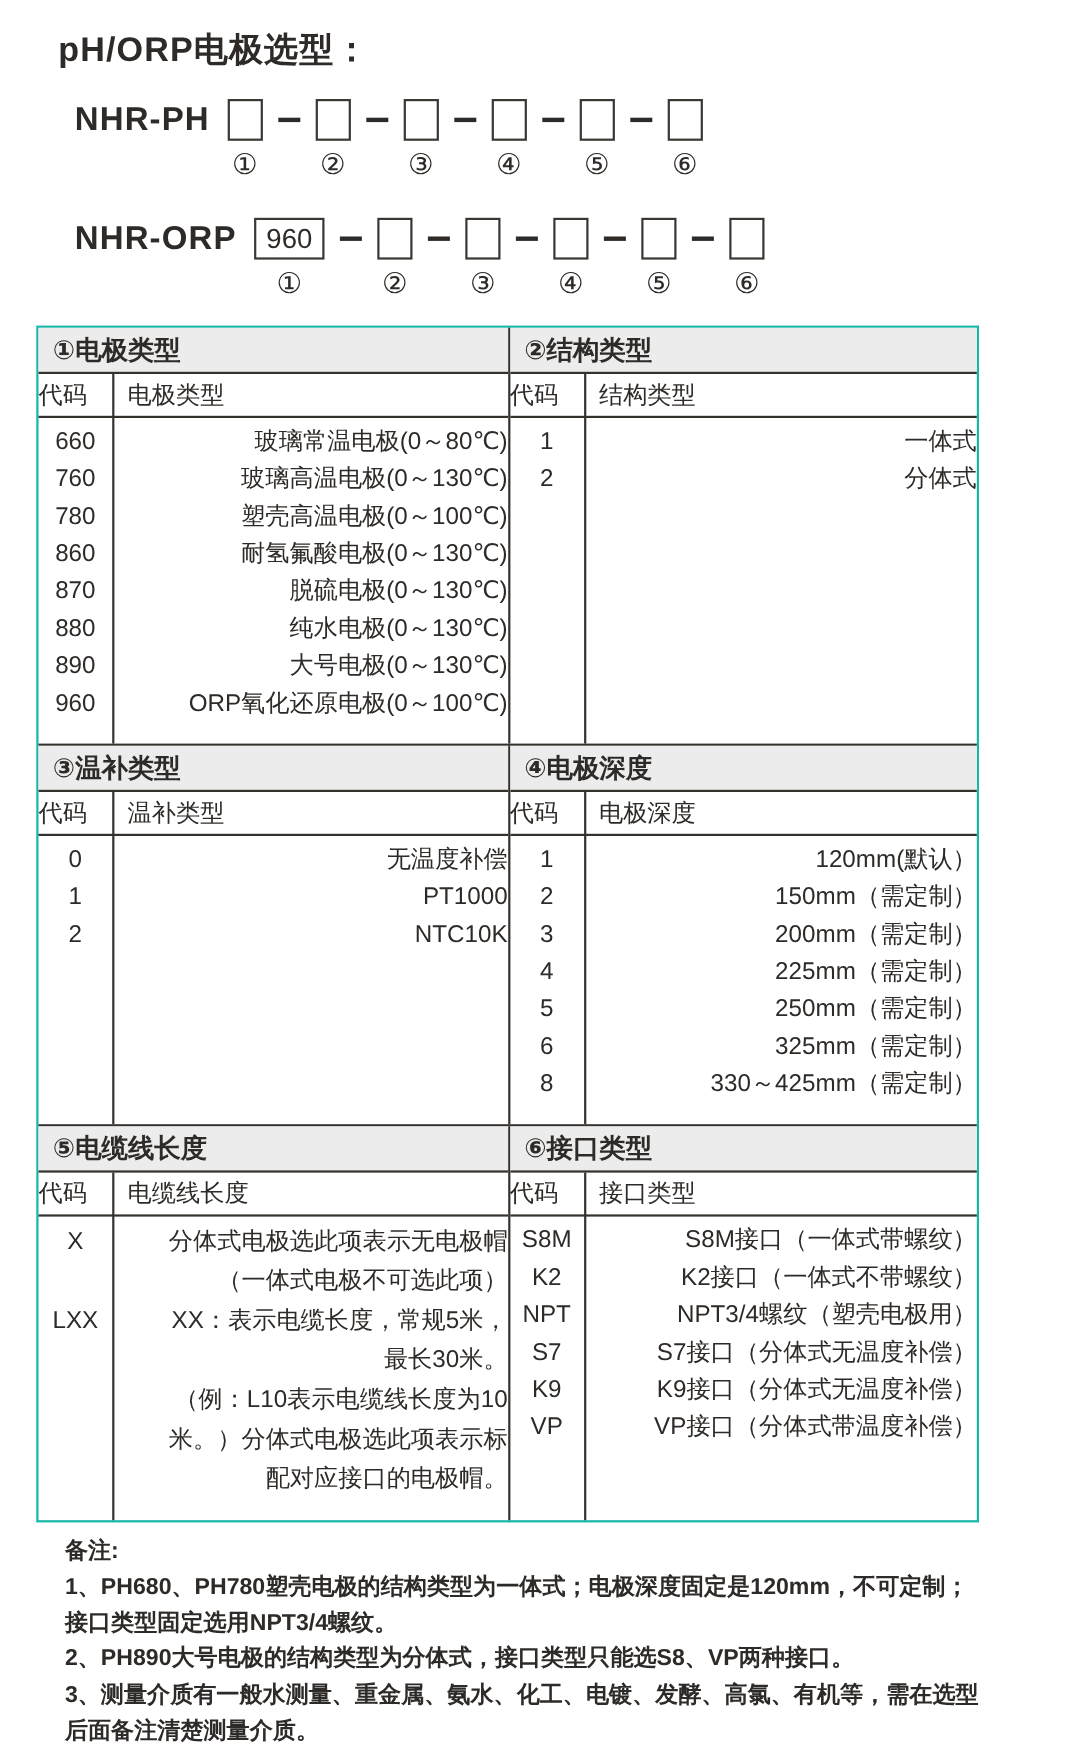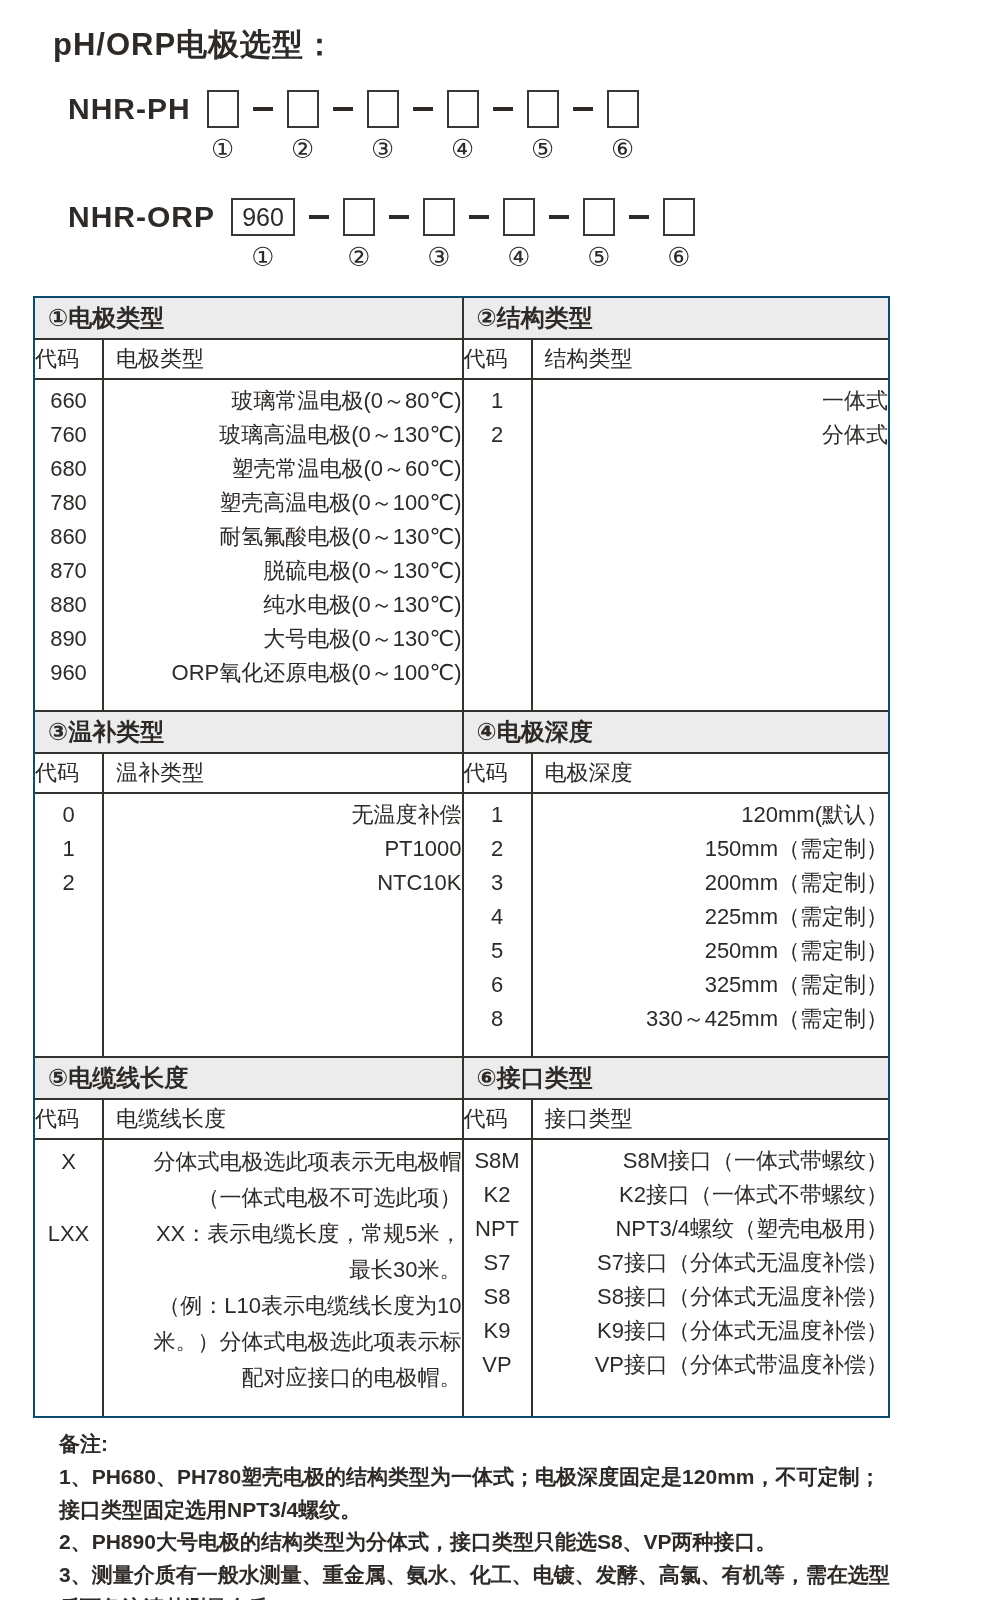"①电极类型" .seltable { border: 2px solid #0c4a6e -> 2px solid #14b8a6 }
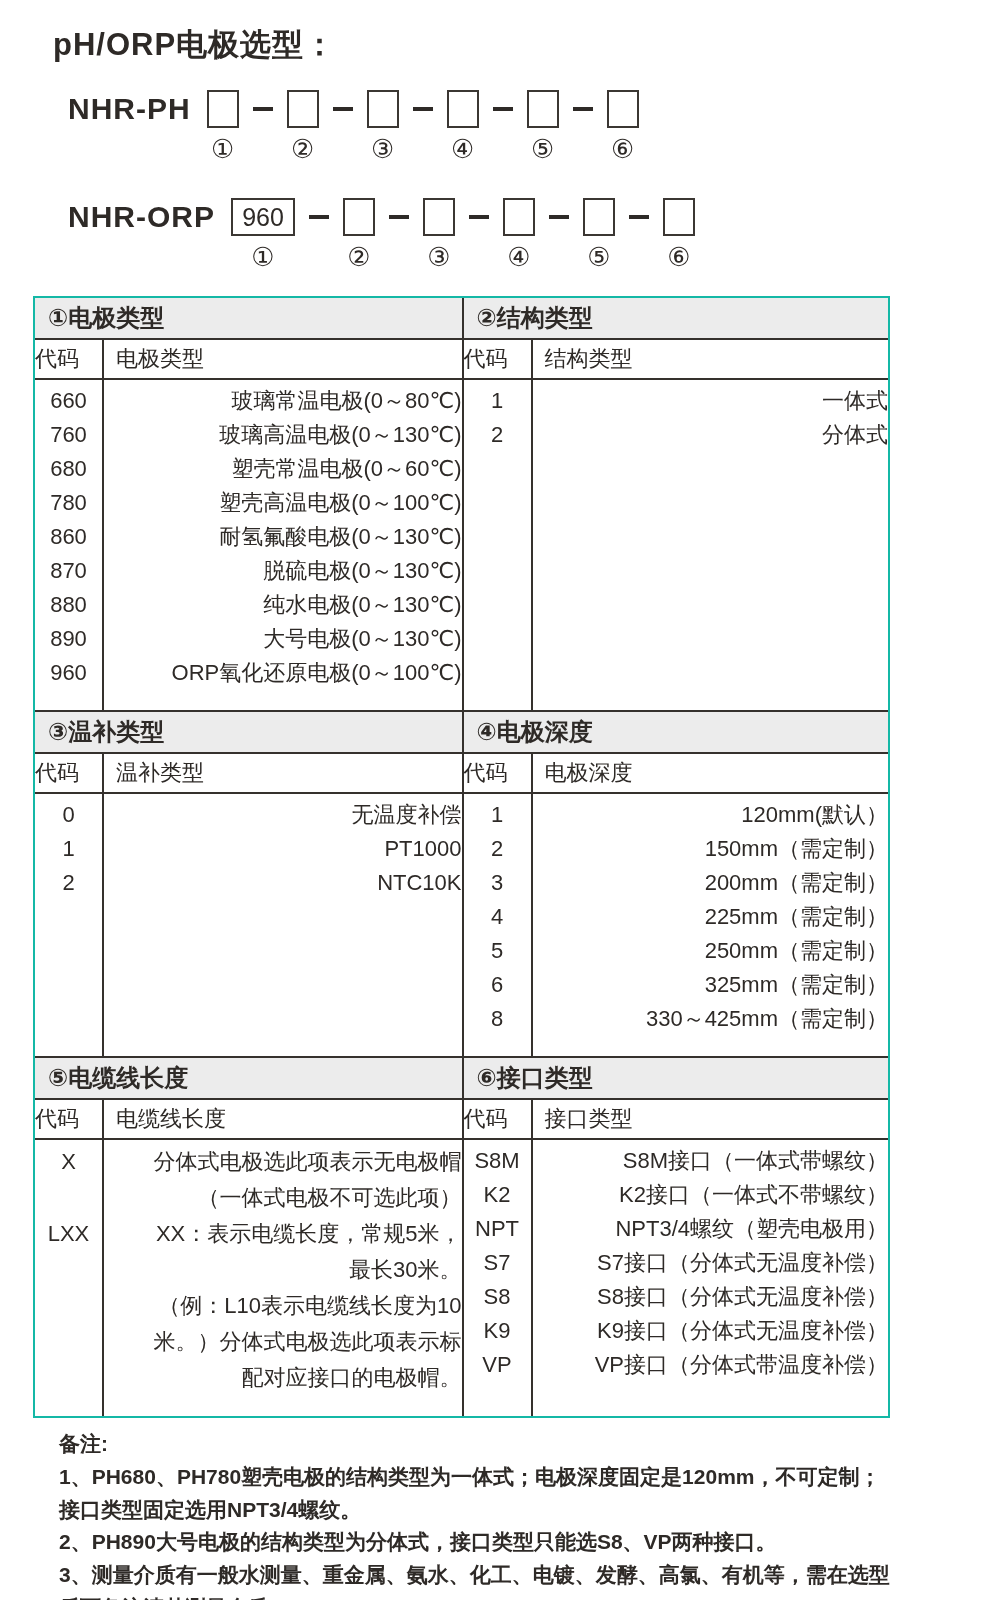"680" div.tr { html: <div> <div>680</div> <div>塑壳常温电极(0～60℃)</div> </div> -> none }
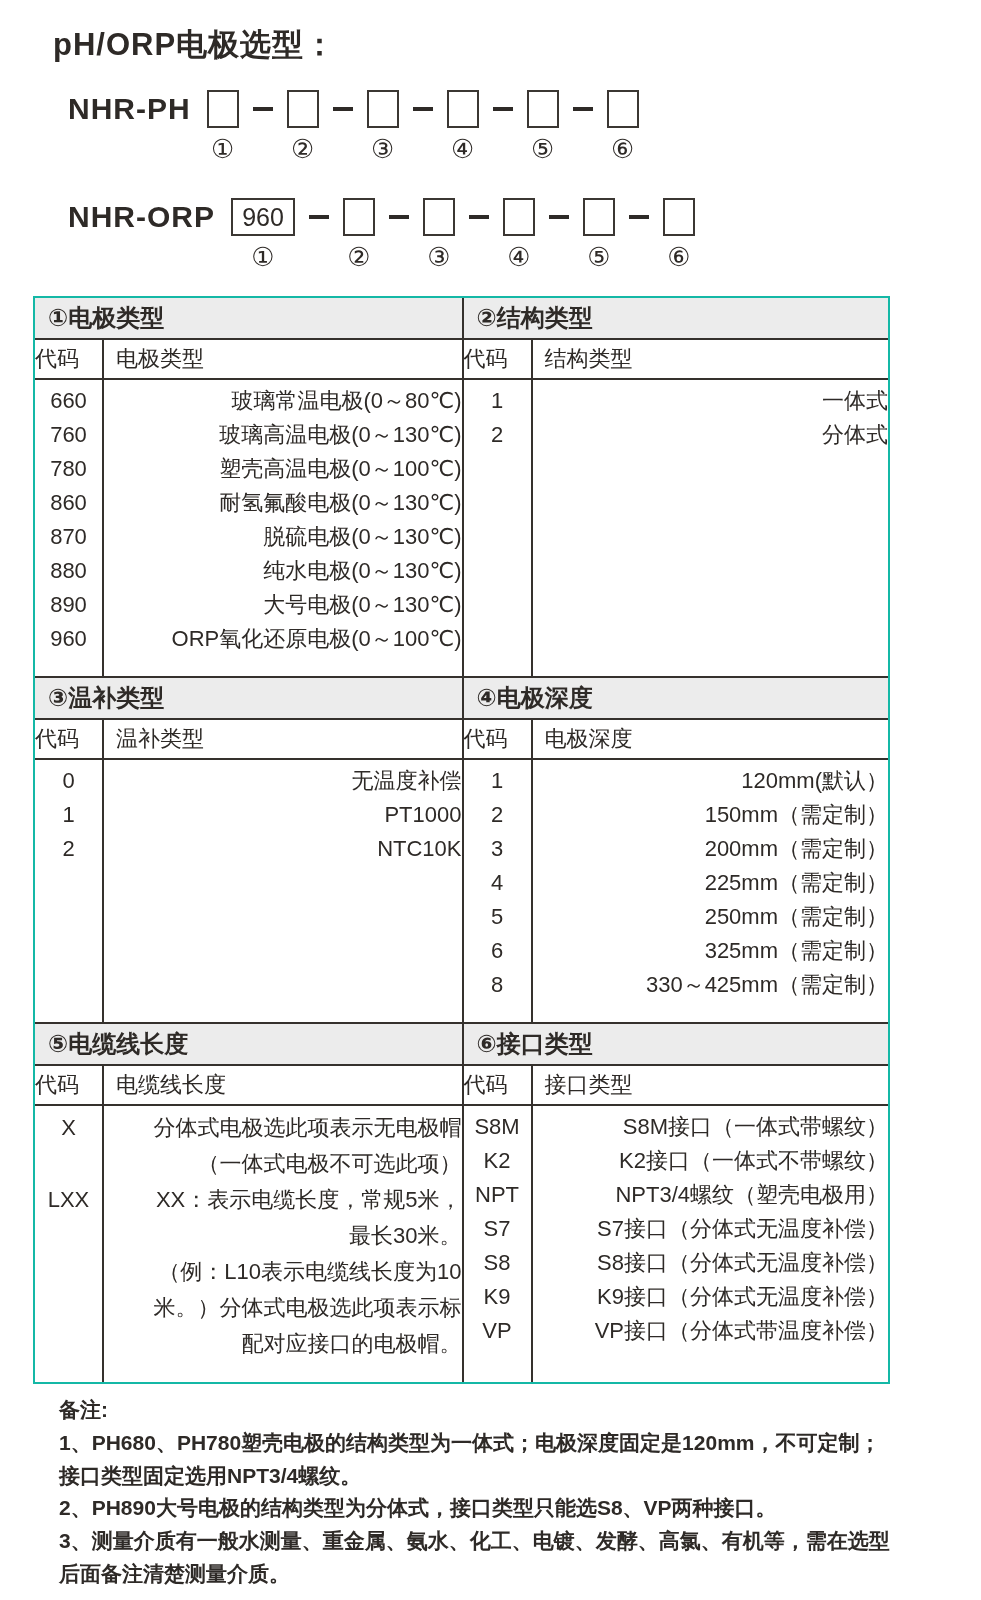"S8" div.tr { html: <div> <div>S8</div> <div>S8接口（分体式无温度补偿）</div> </div> -> none }
